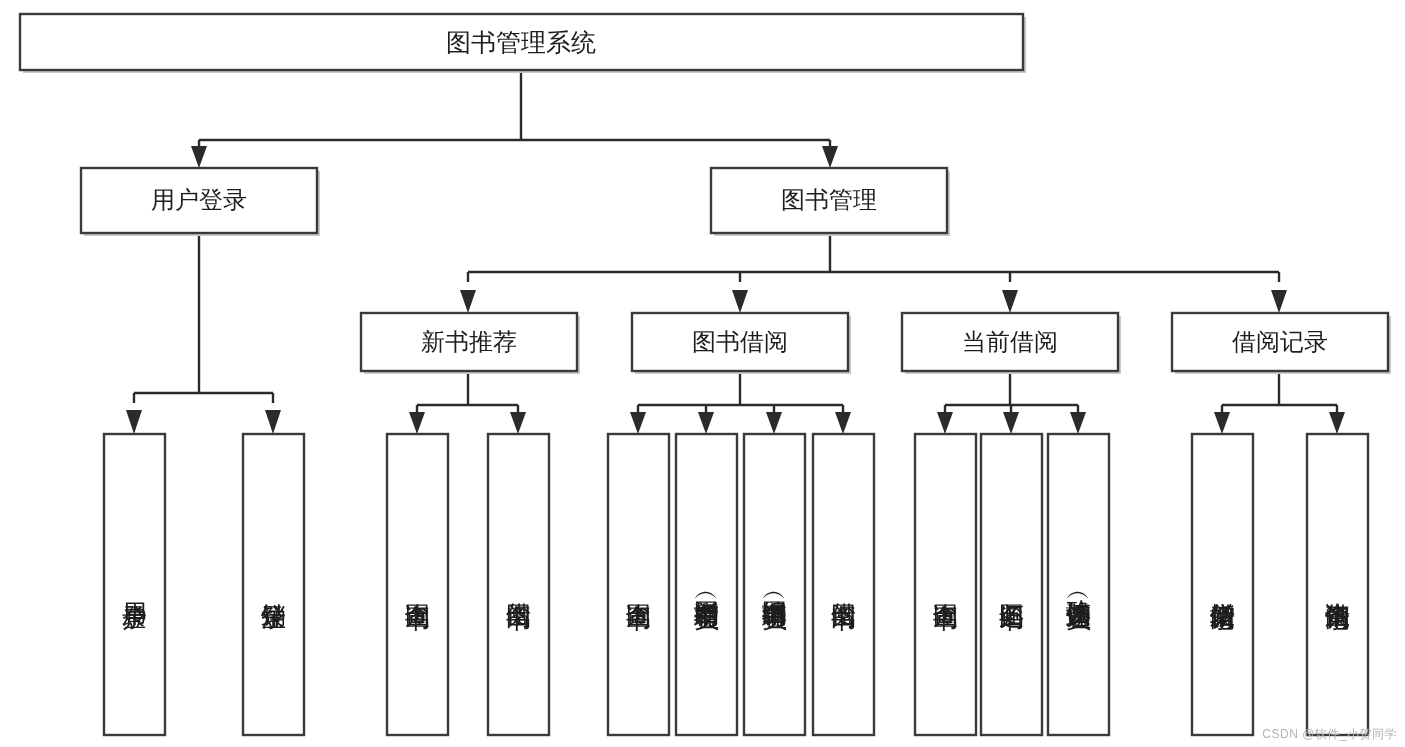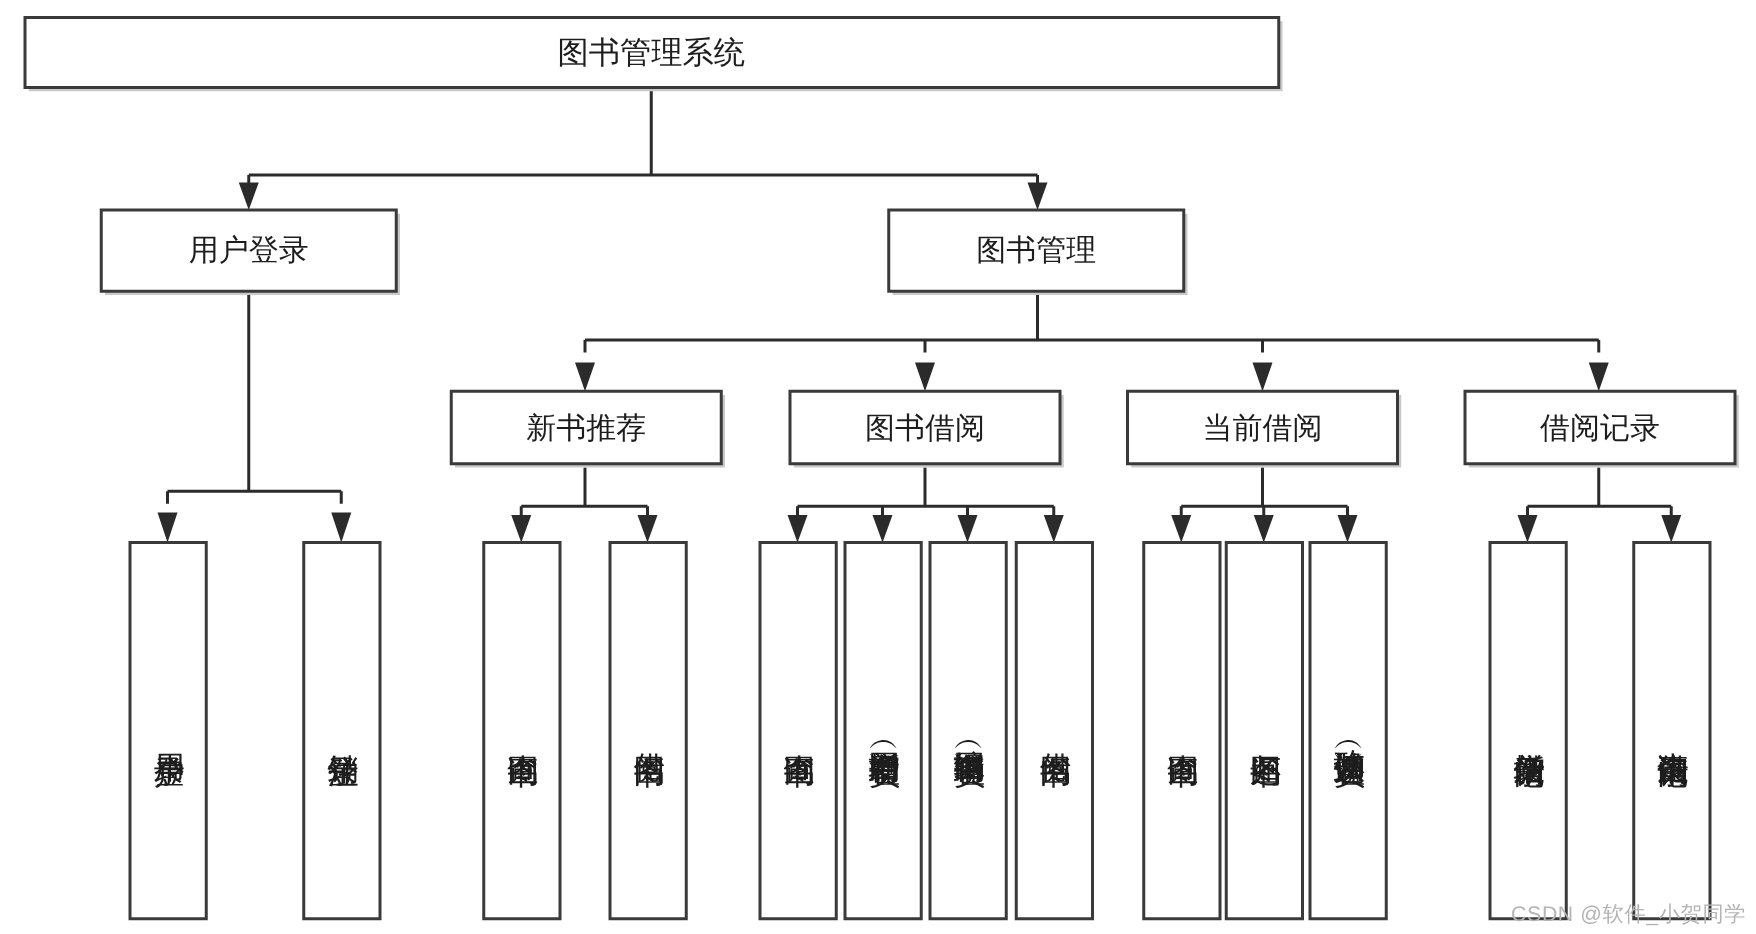"CSDN @软件_小贺同学" .watermark { font-size: 17px -> 12px }
